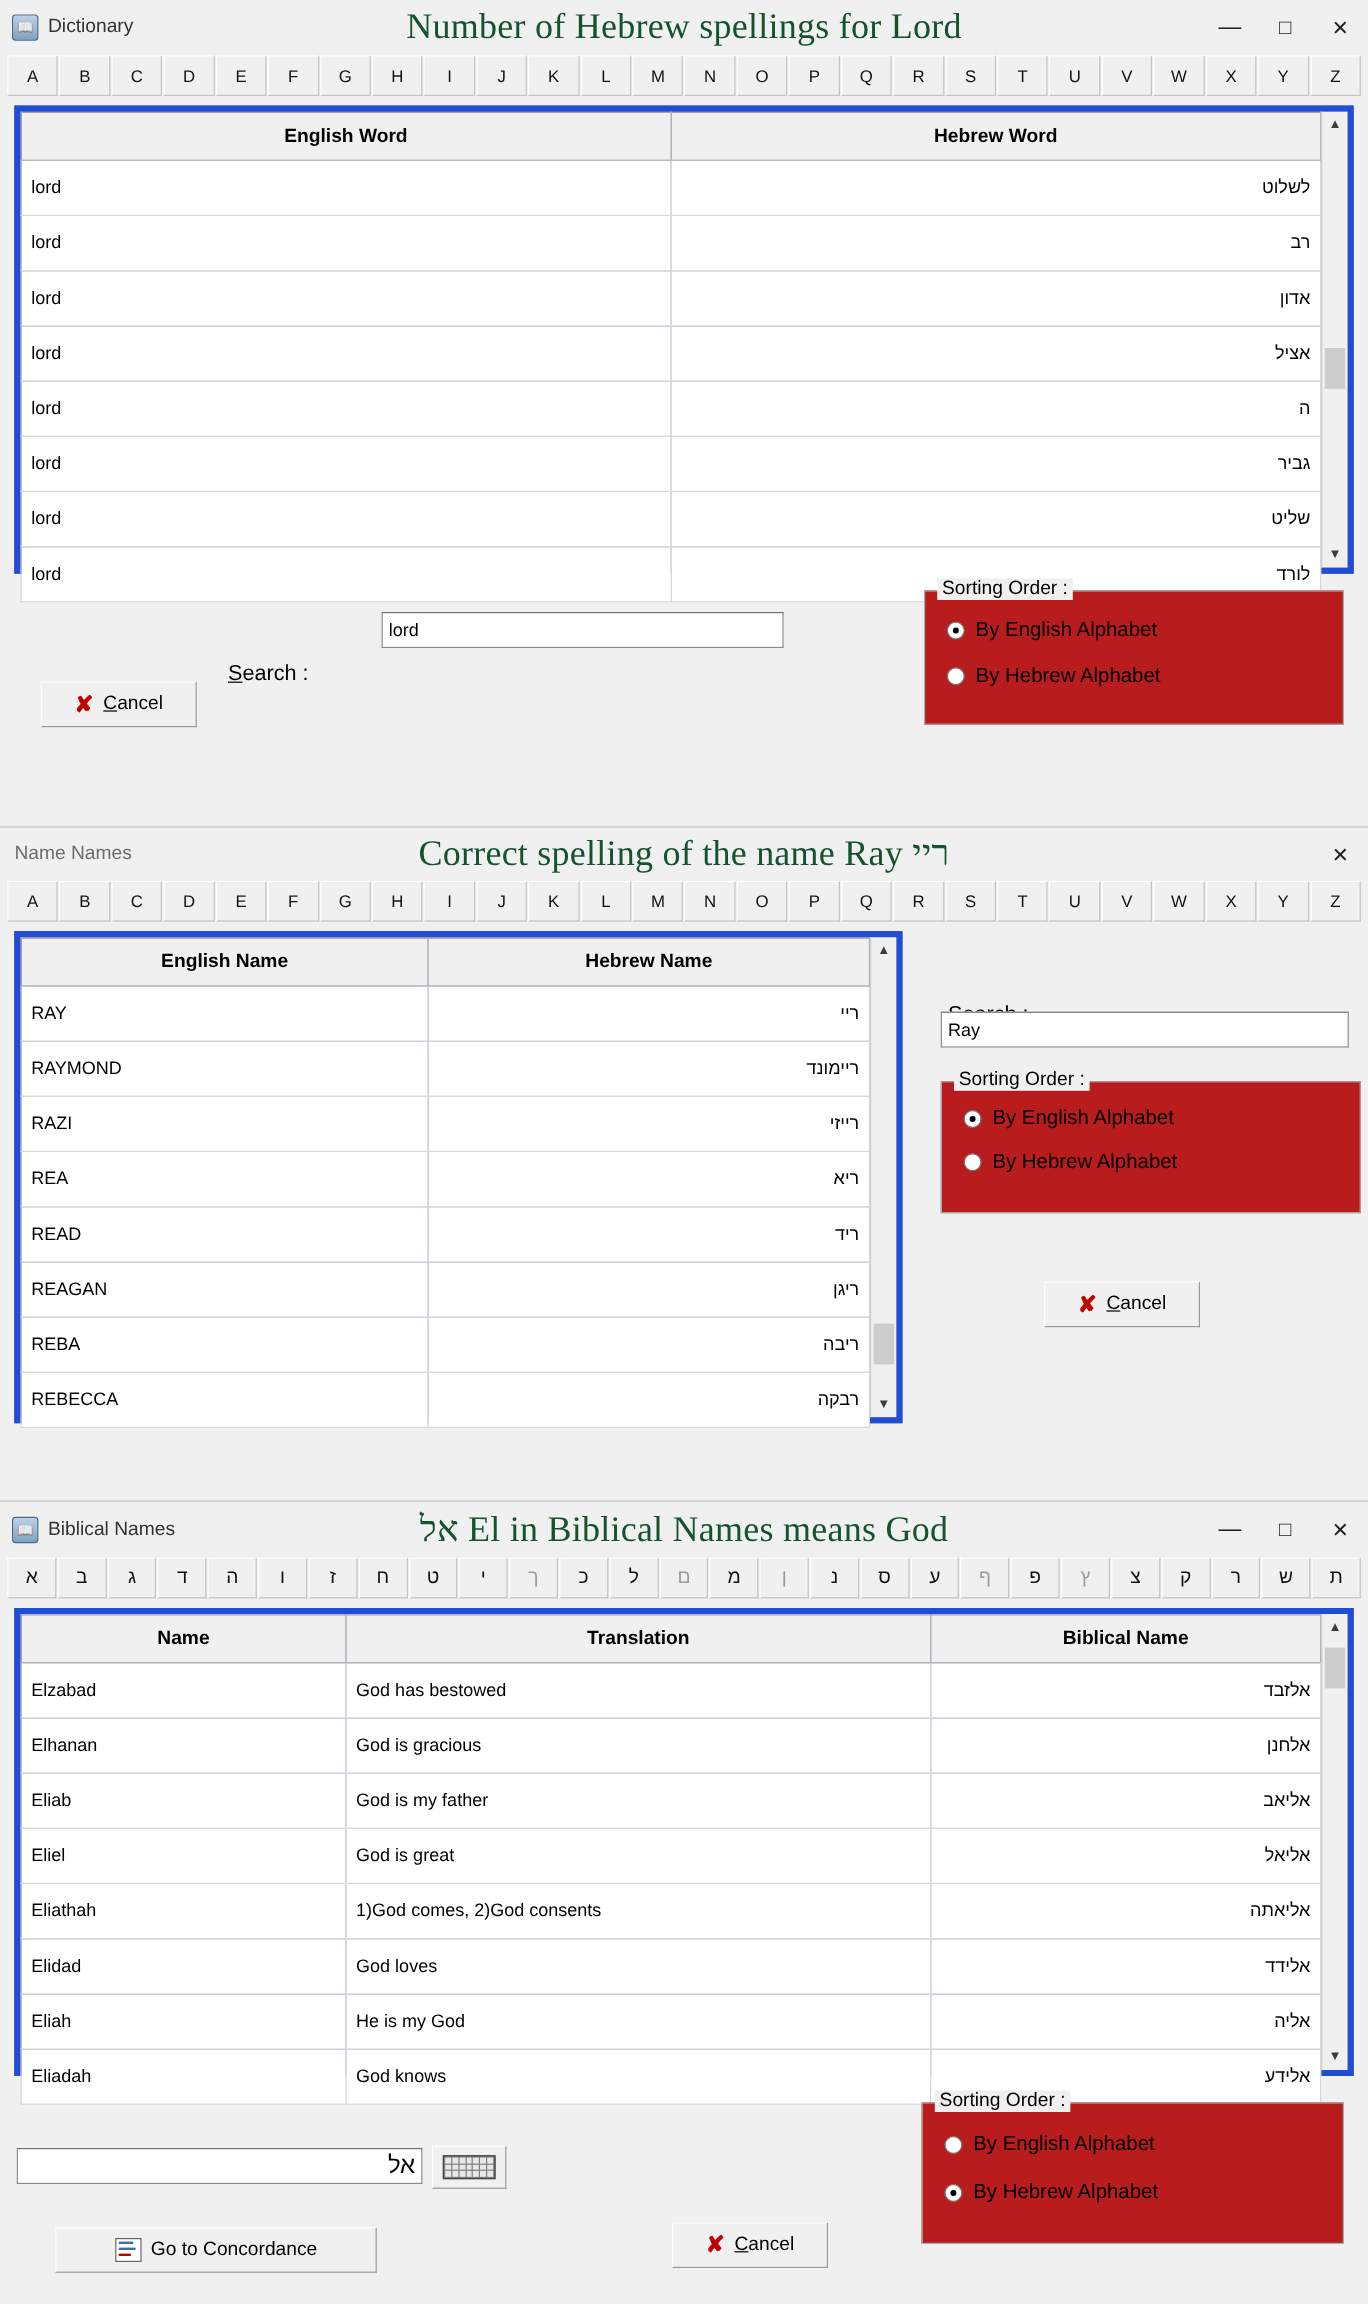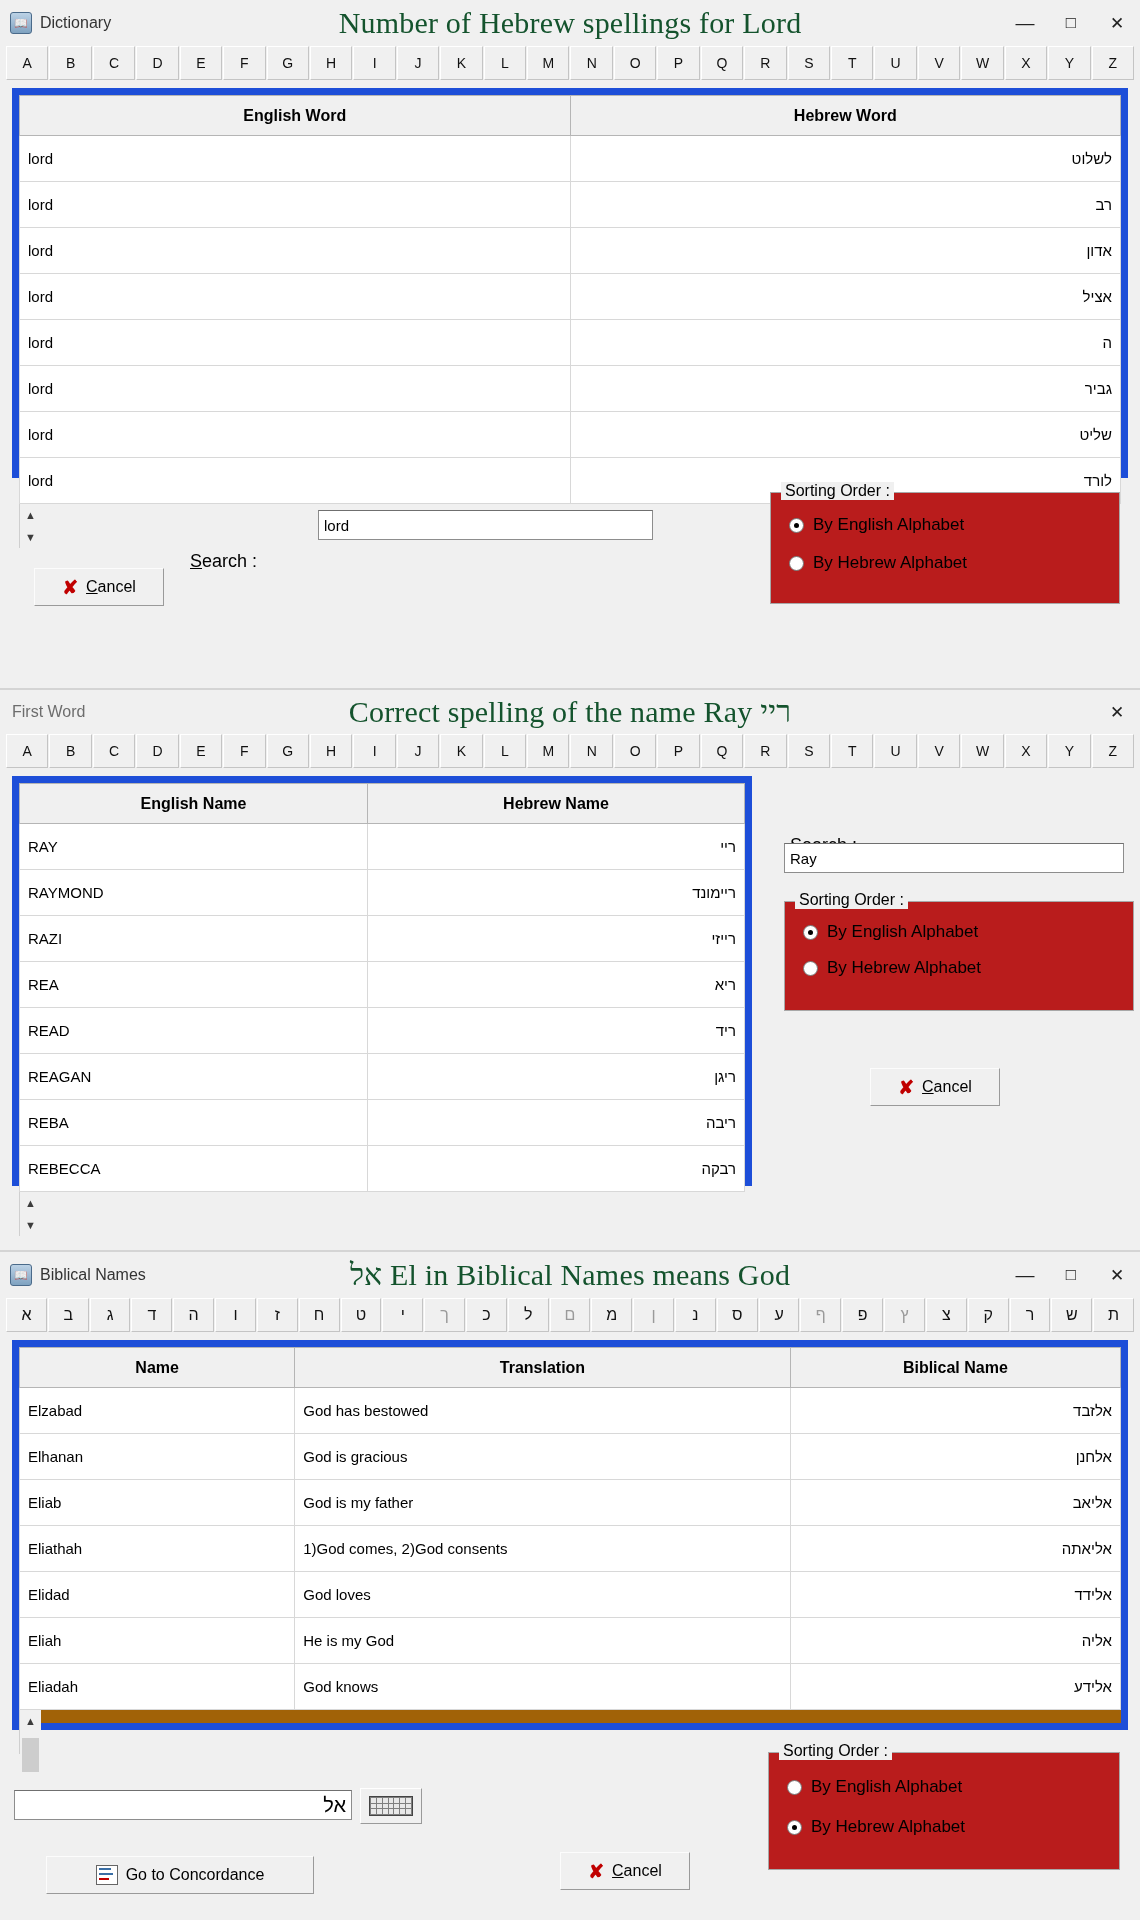"English Word" .gridwrap { background: #a16207 -> #4c1d95; border: 7px solid #1d4ed8 -> 5px solid #1d4ed8; flex-direction: column -> none }
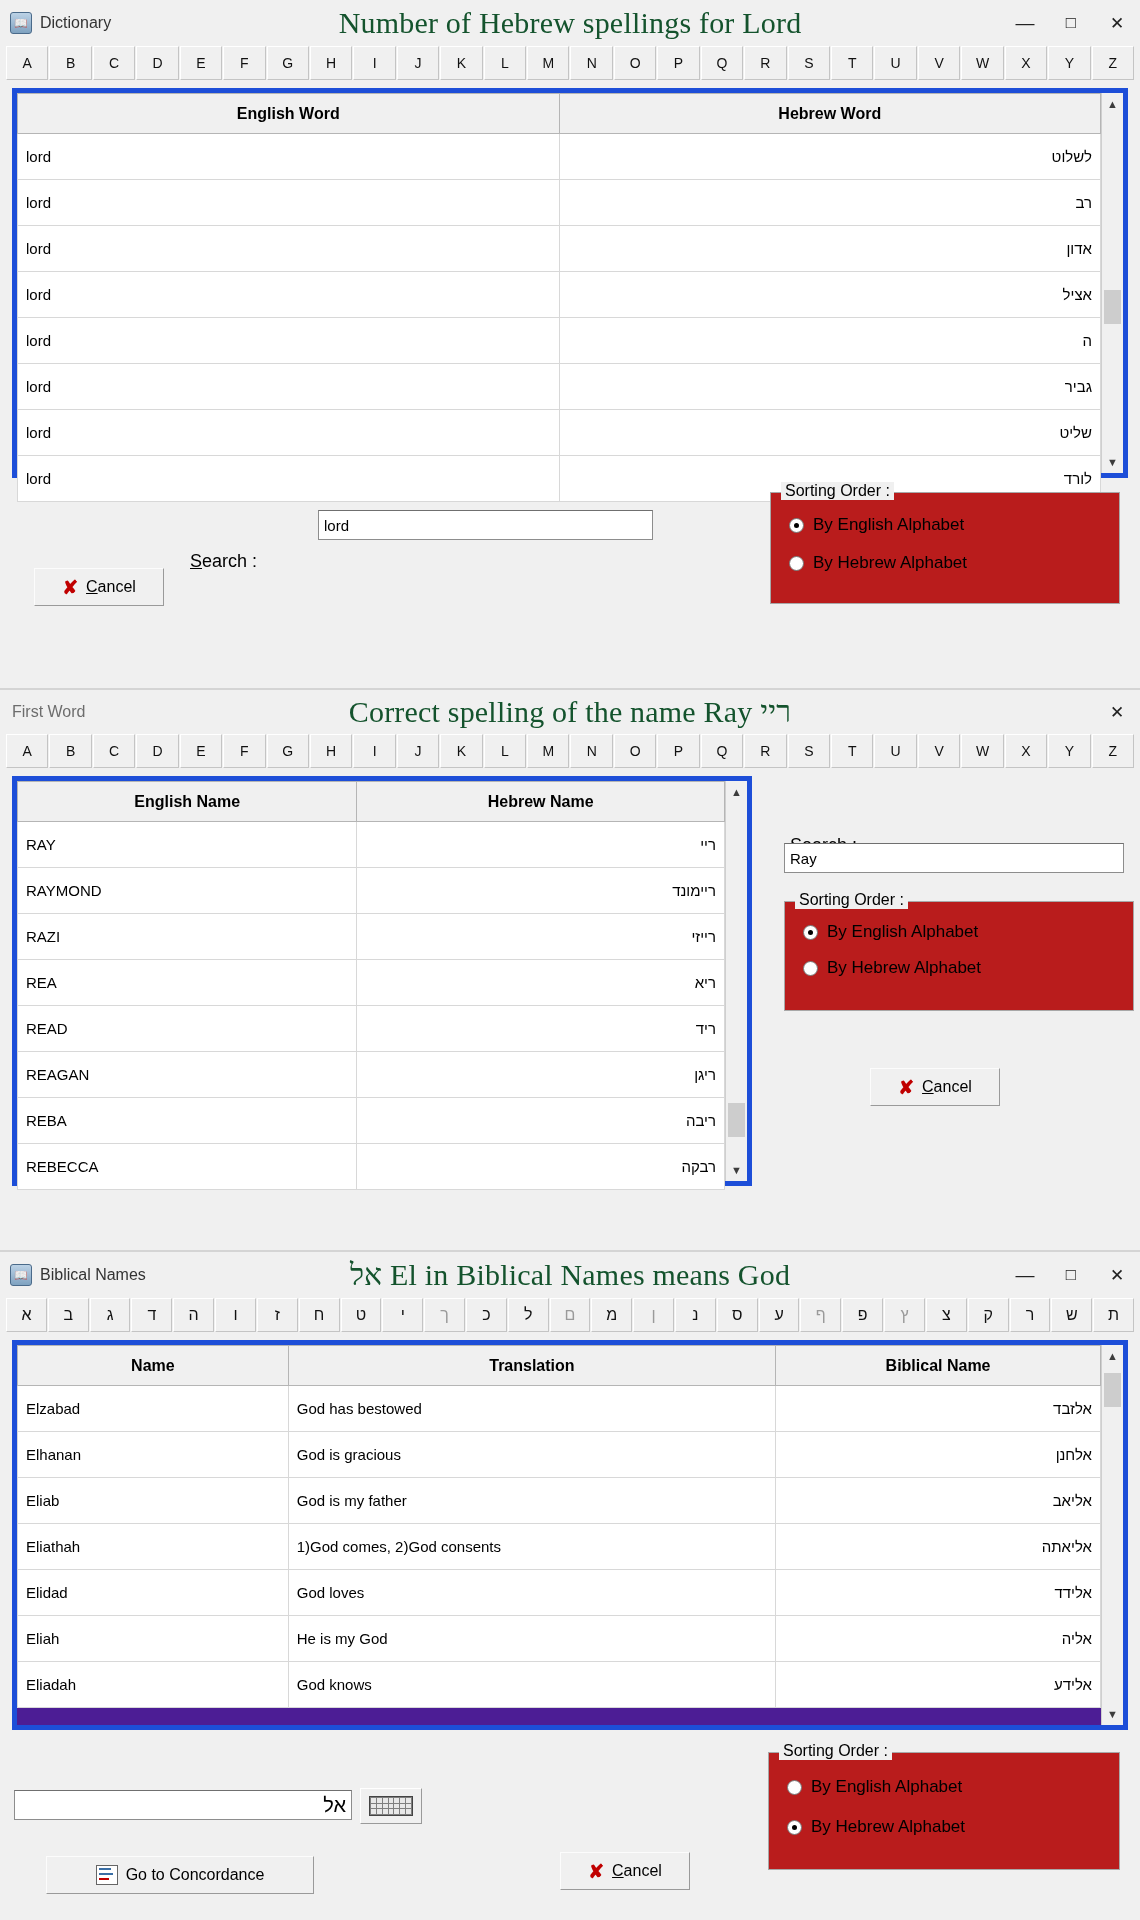"First Word" div.tb-label { text: First Word -> Name Names }
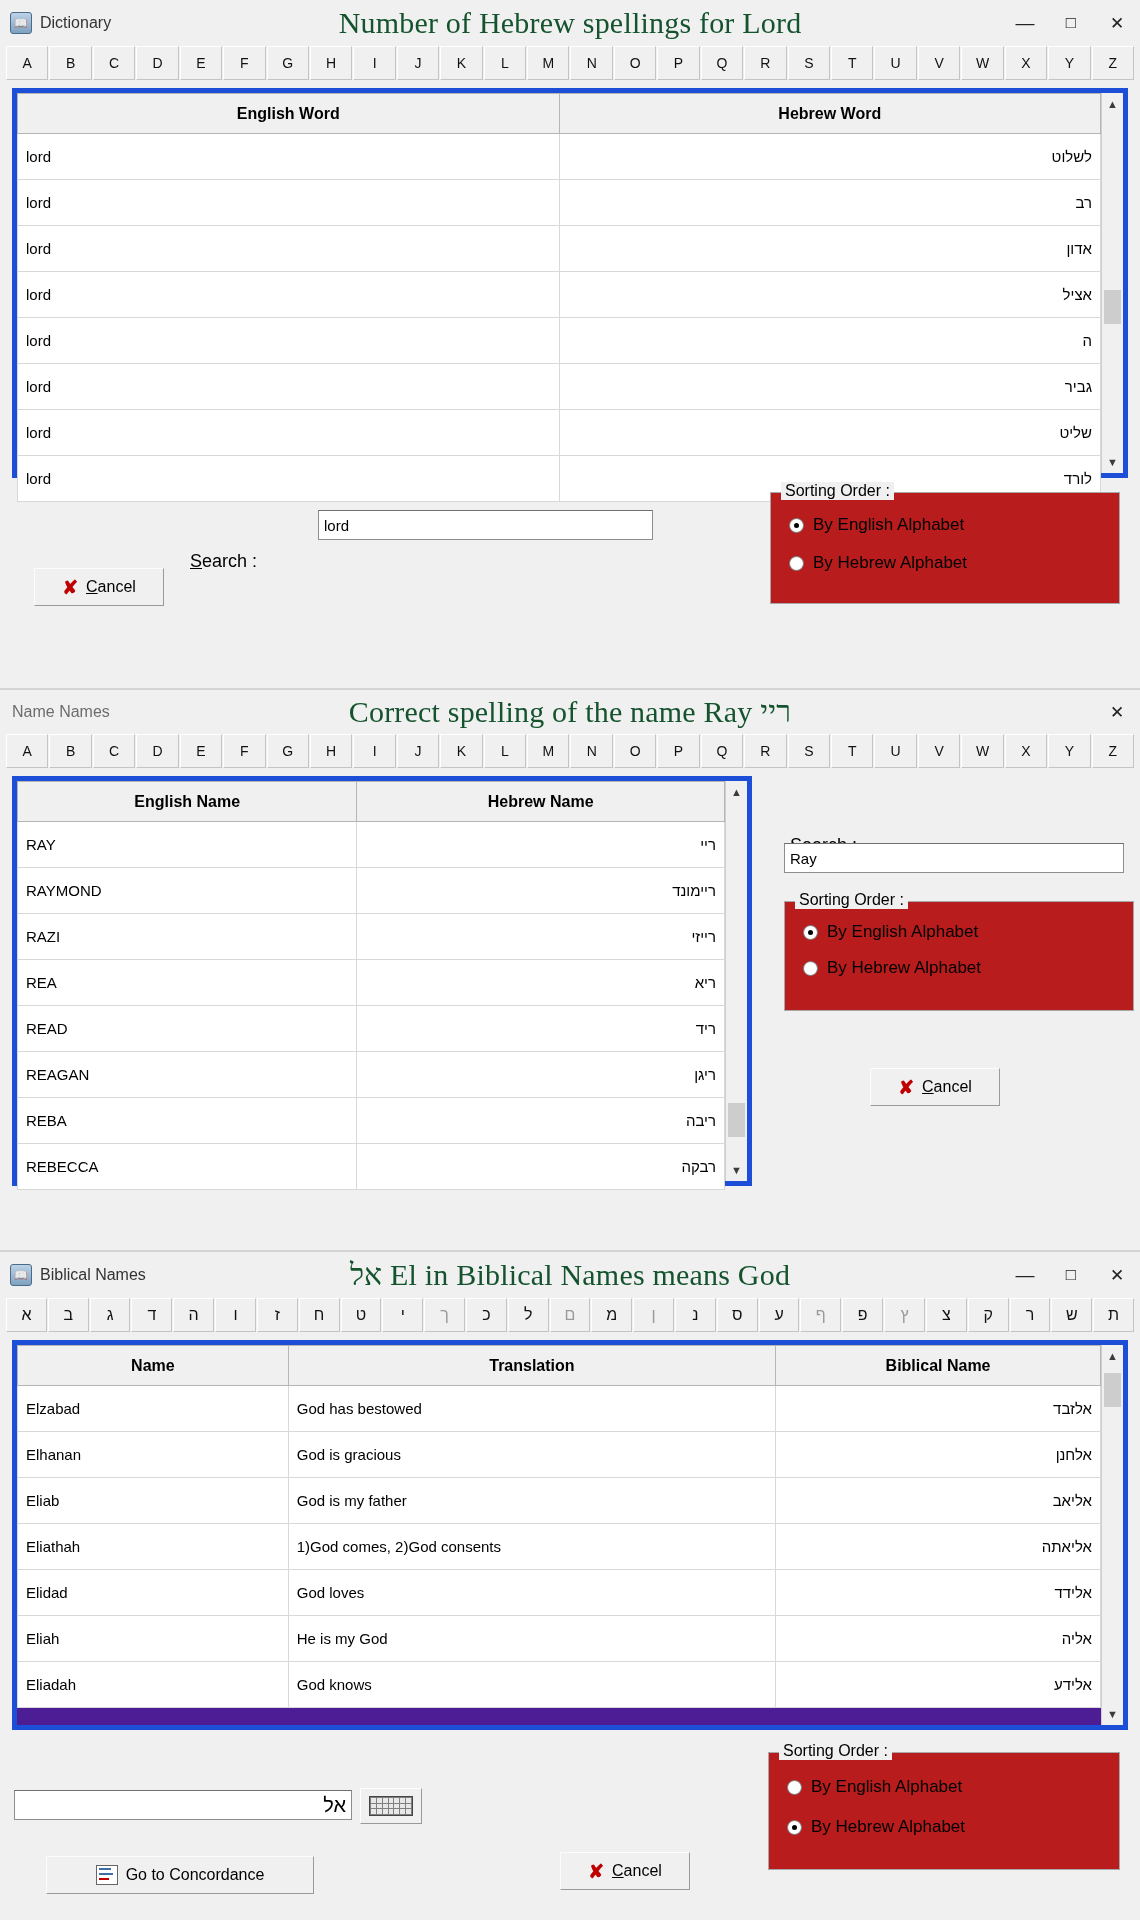"Eliel" tr { html: none -> <tr> <td>Eliel</td> <td>God is great</td> <td>אליאל</td> </tr> }
